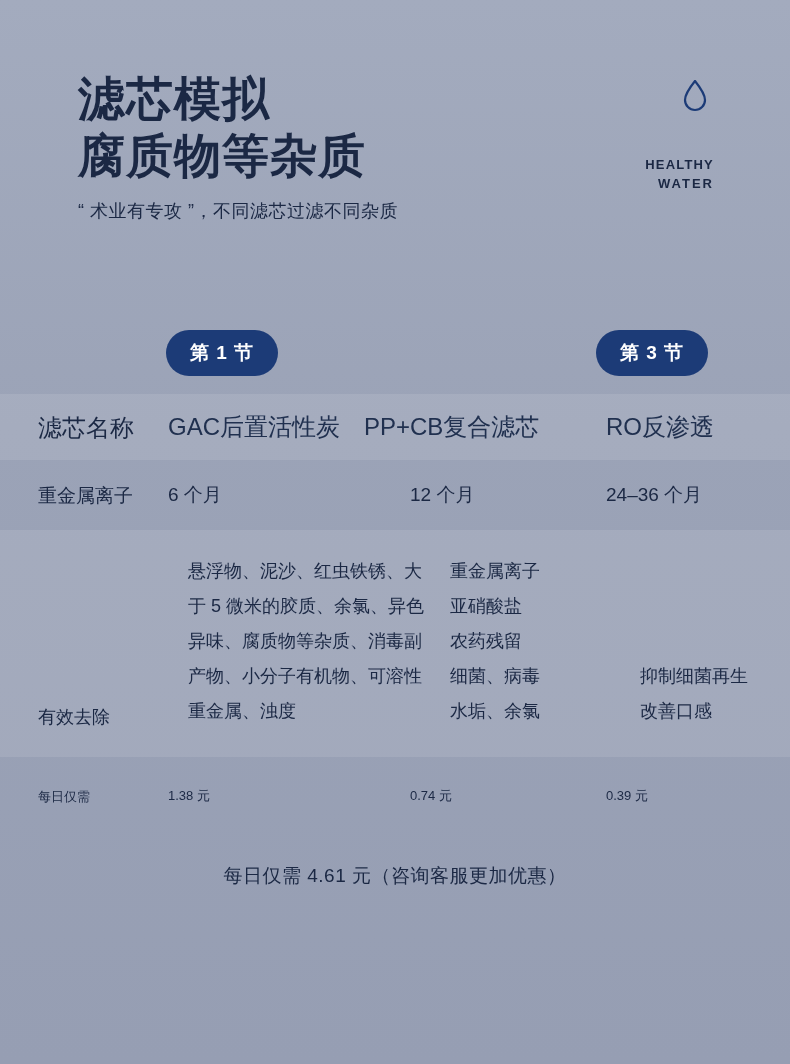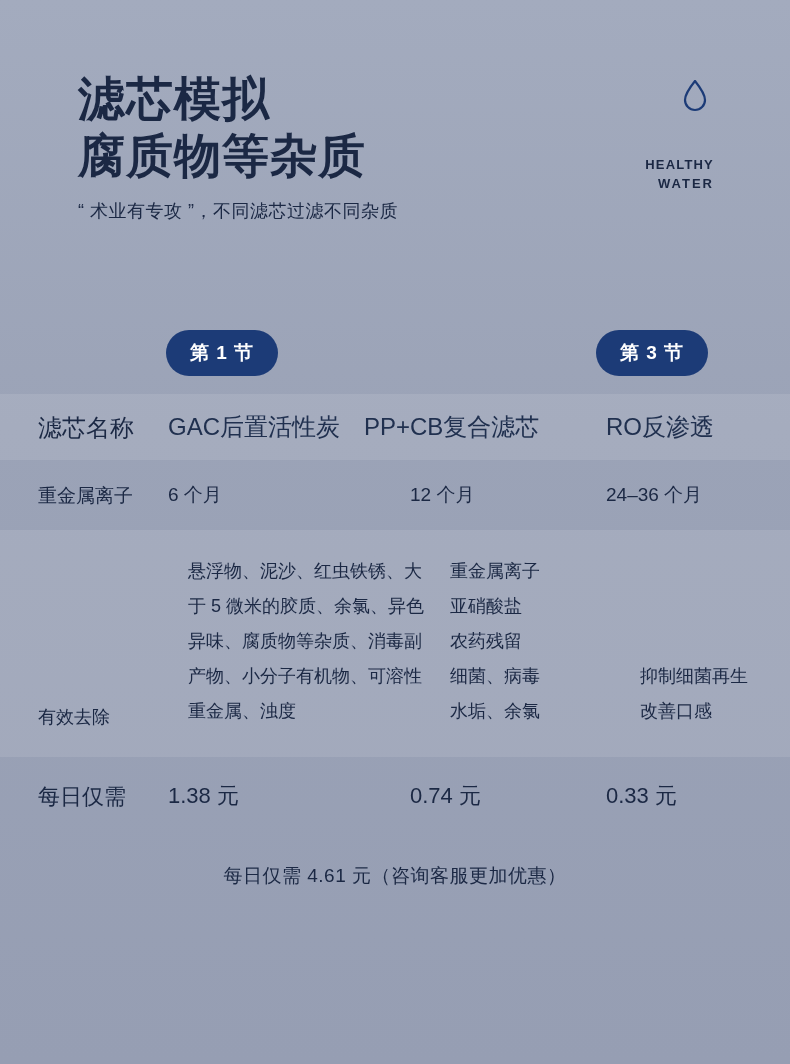"每日仅需" .row-price .cell-value, .row-price .cell-label { font-size: 22px -> 13px }
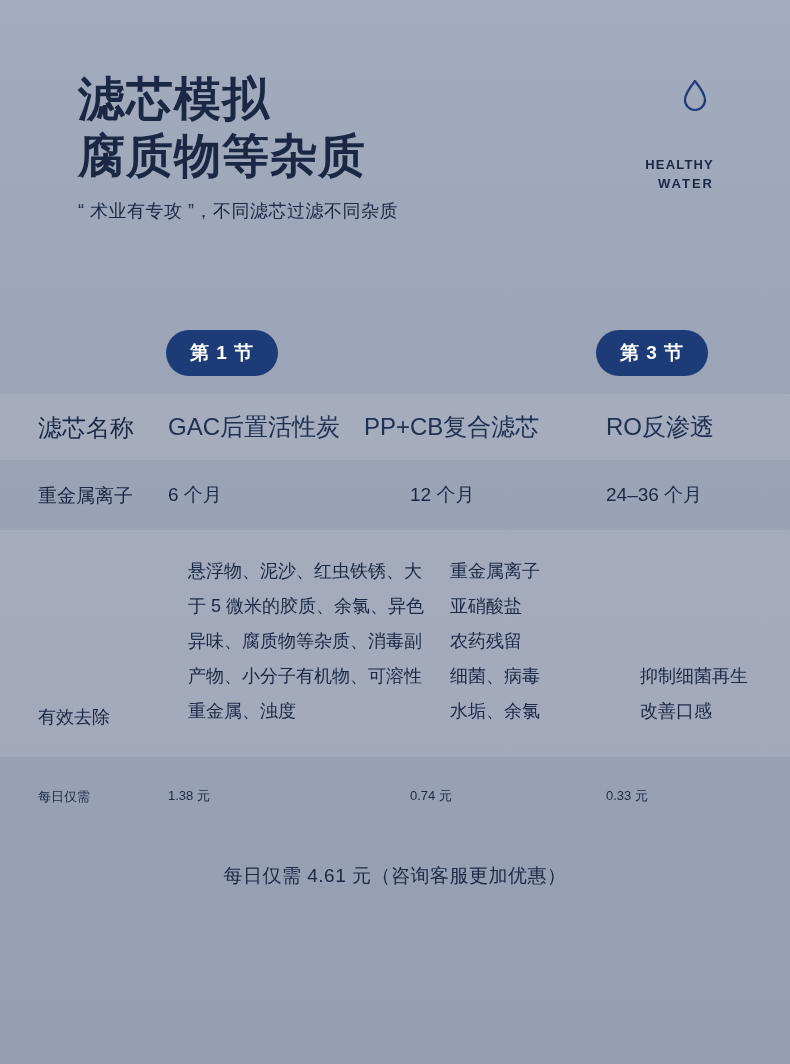"0.33 元" div.cell { text: 0.33 -> 0.39 }
